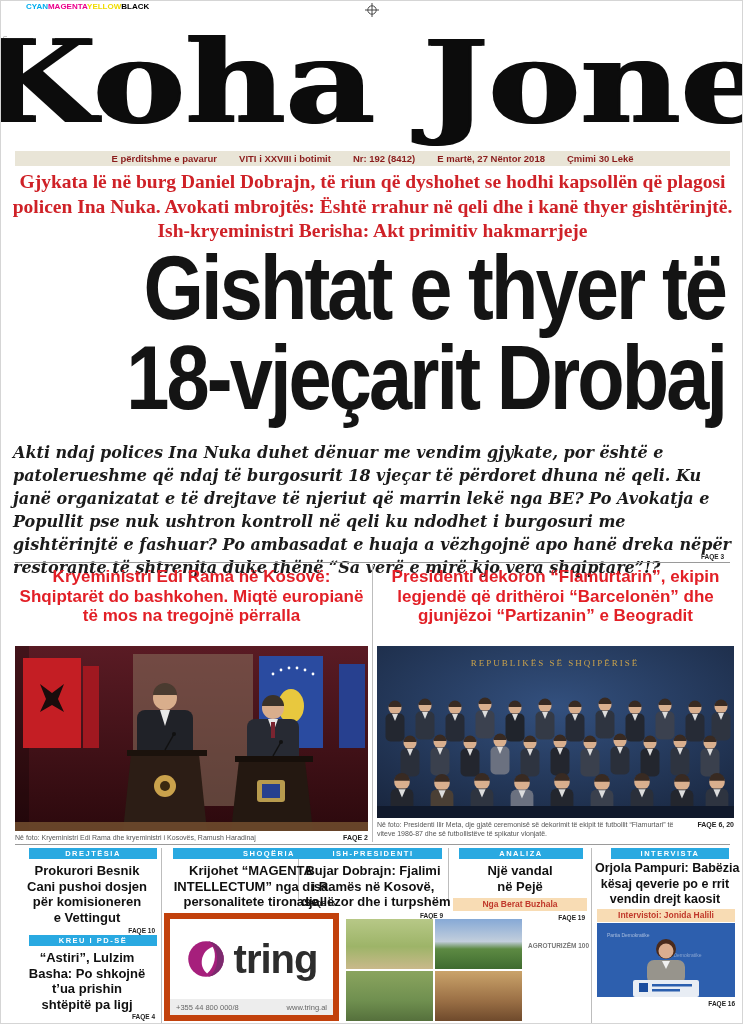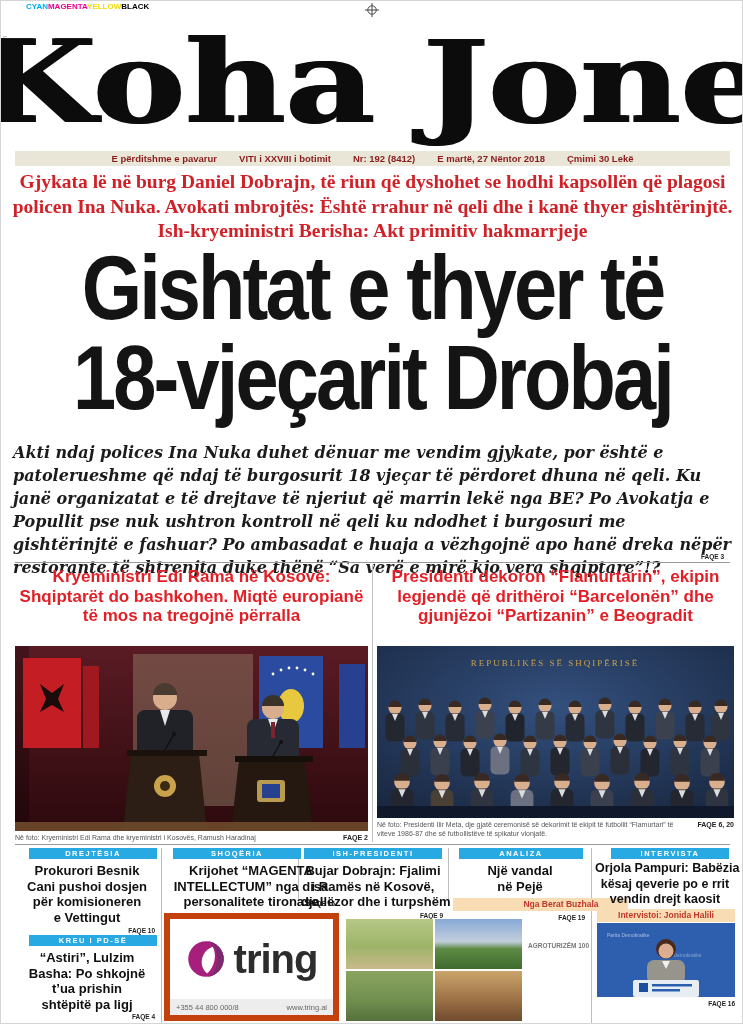"Gishtat e thyer të" .main-headline { text-align: center -> right }
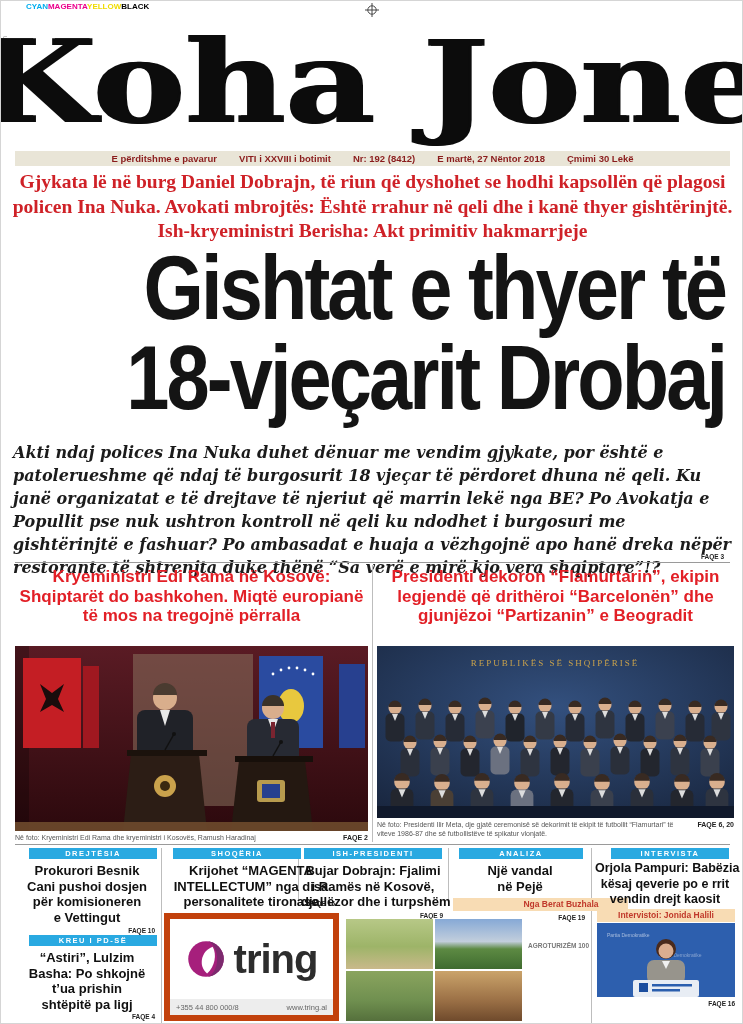"SHOQËRIA" .tag2 { padding-left: none -> 44px; width: 128px -> 104px }
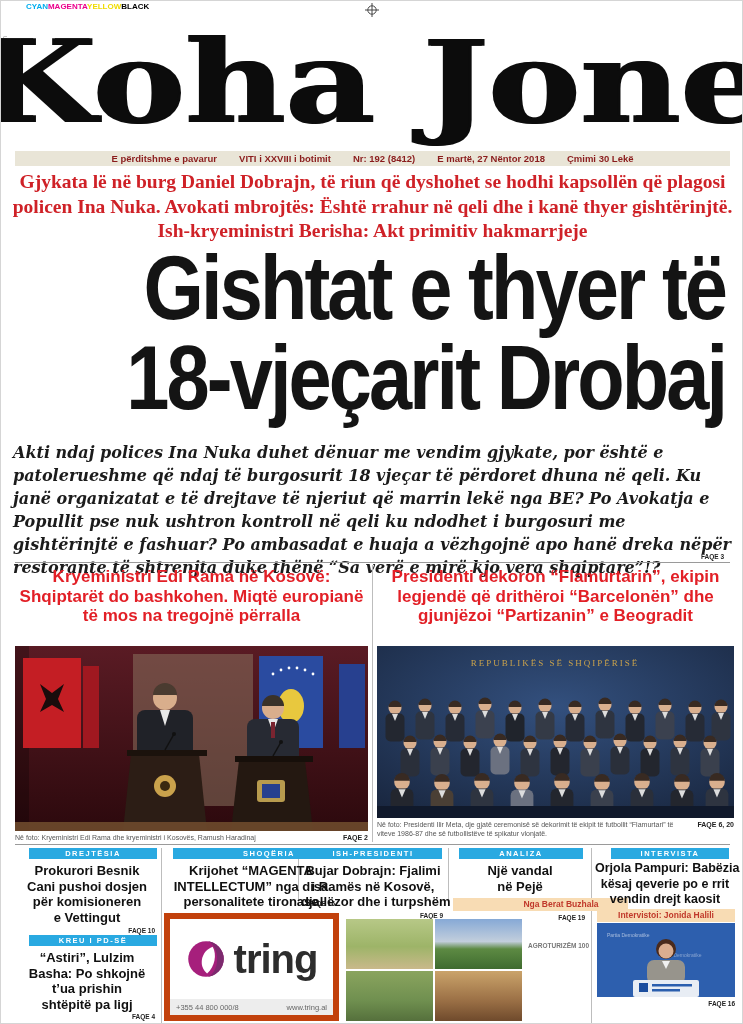"Nga Berat Buzhala" .byl4 { padding-left: 41px -> none }
